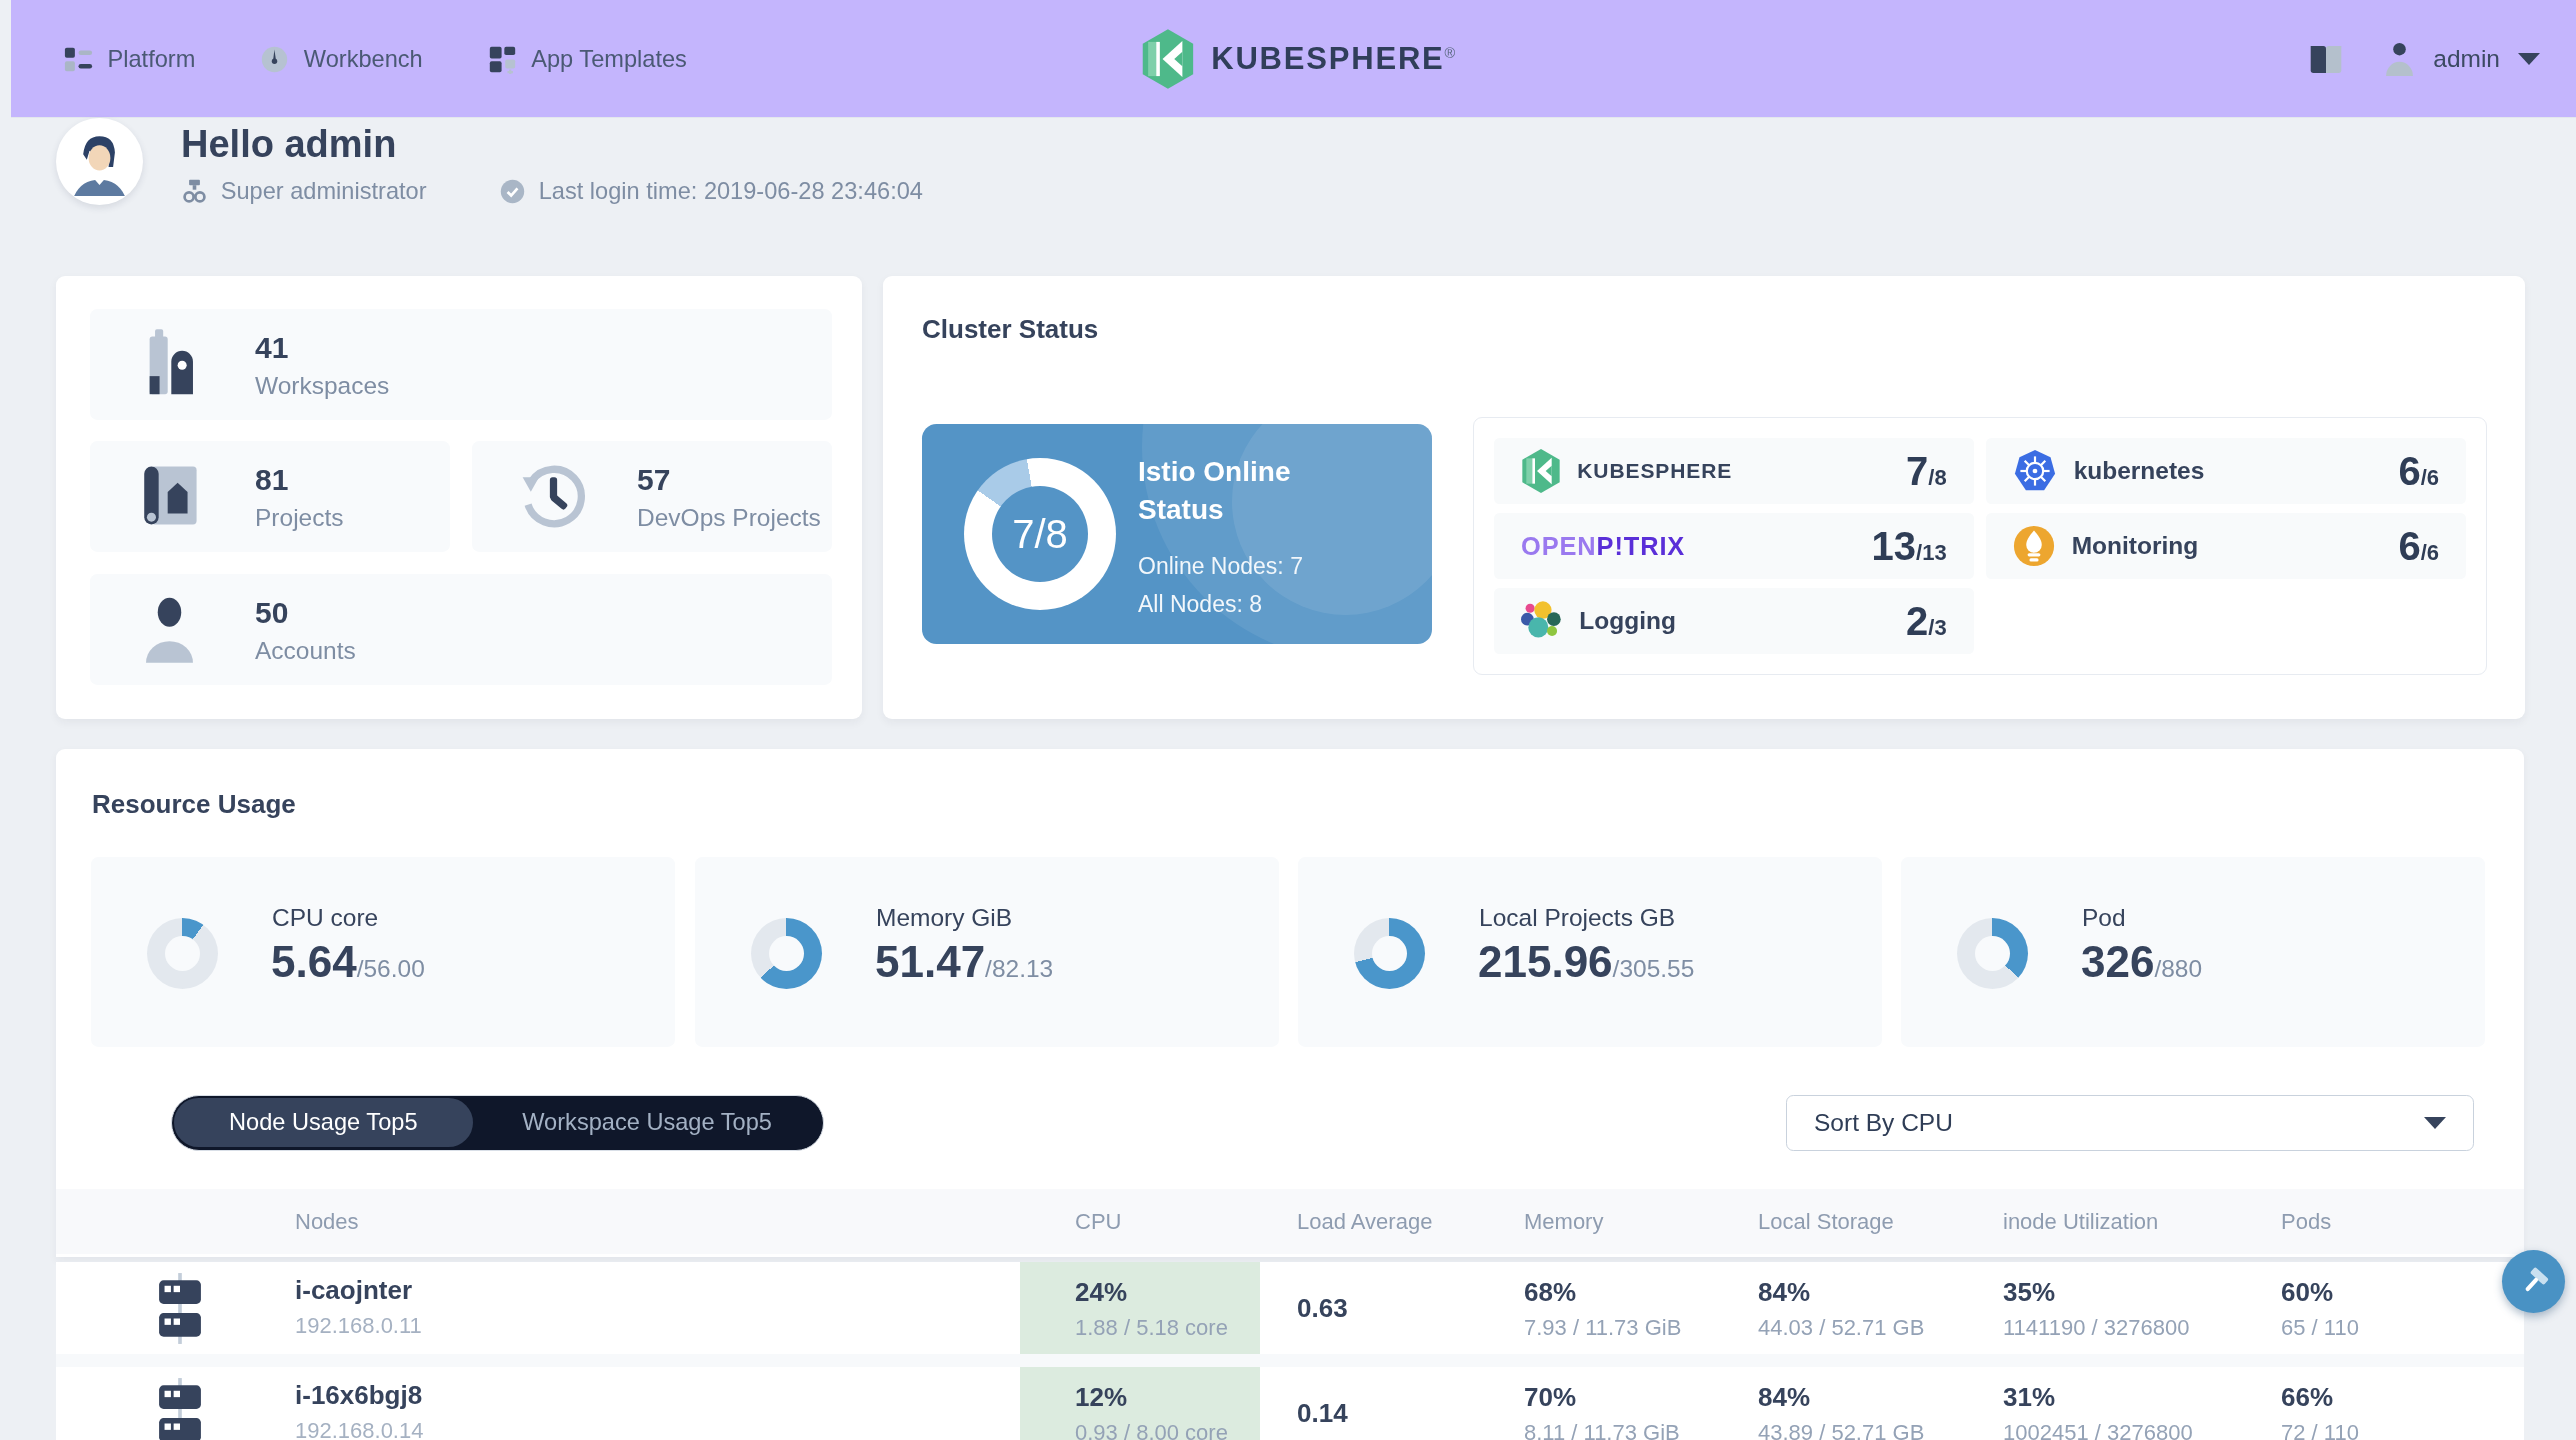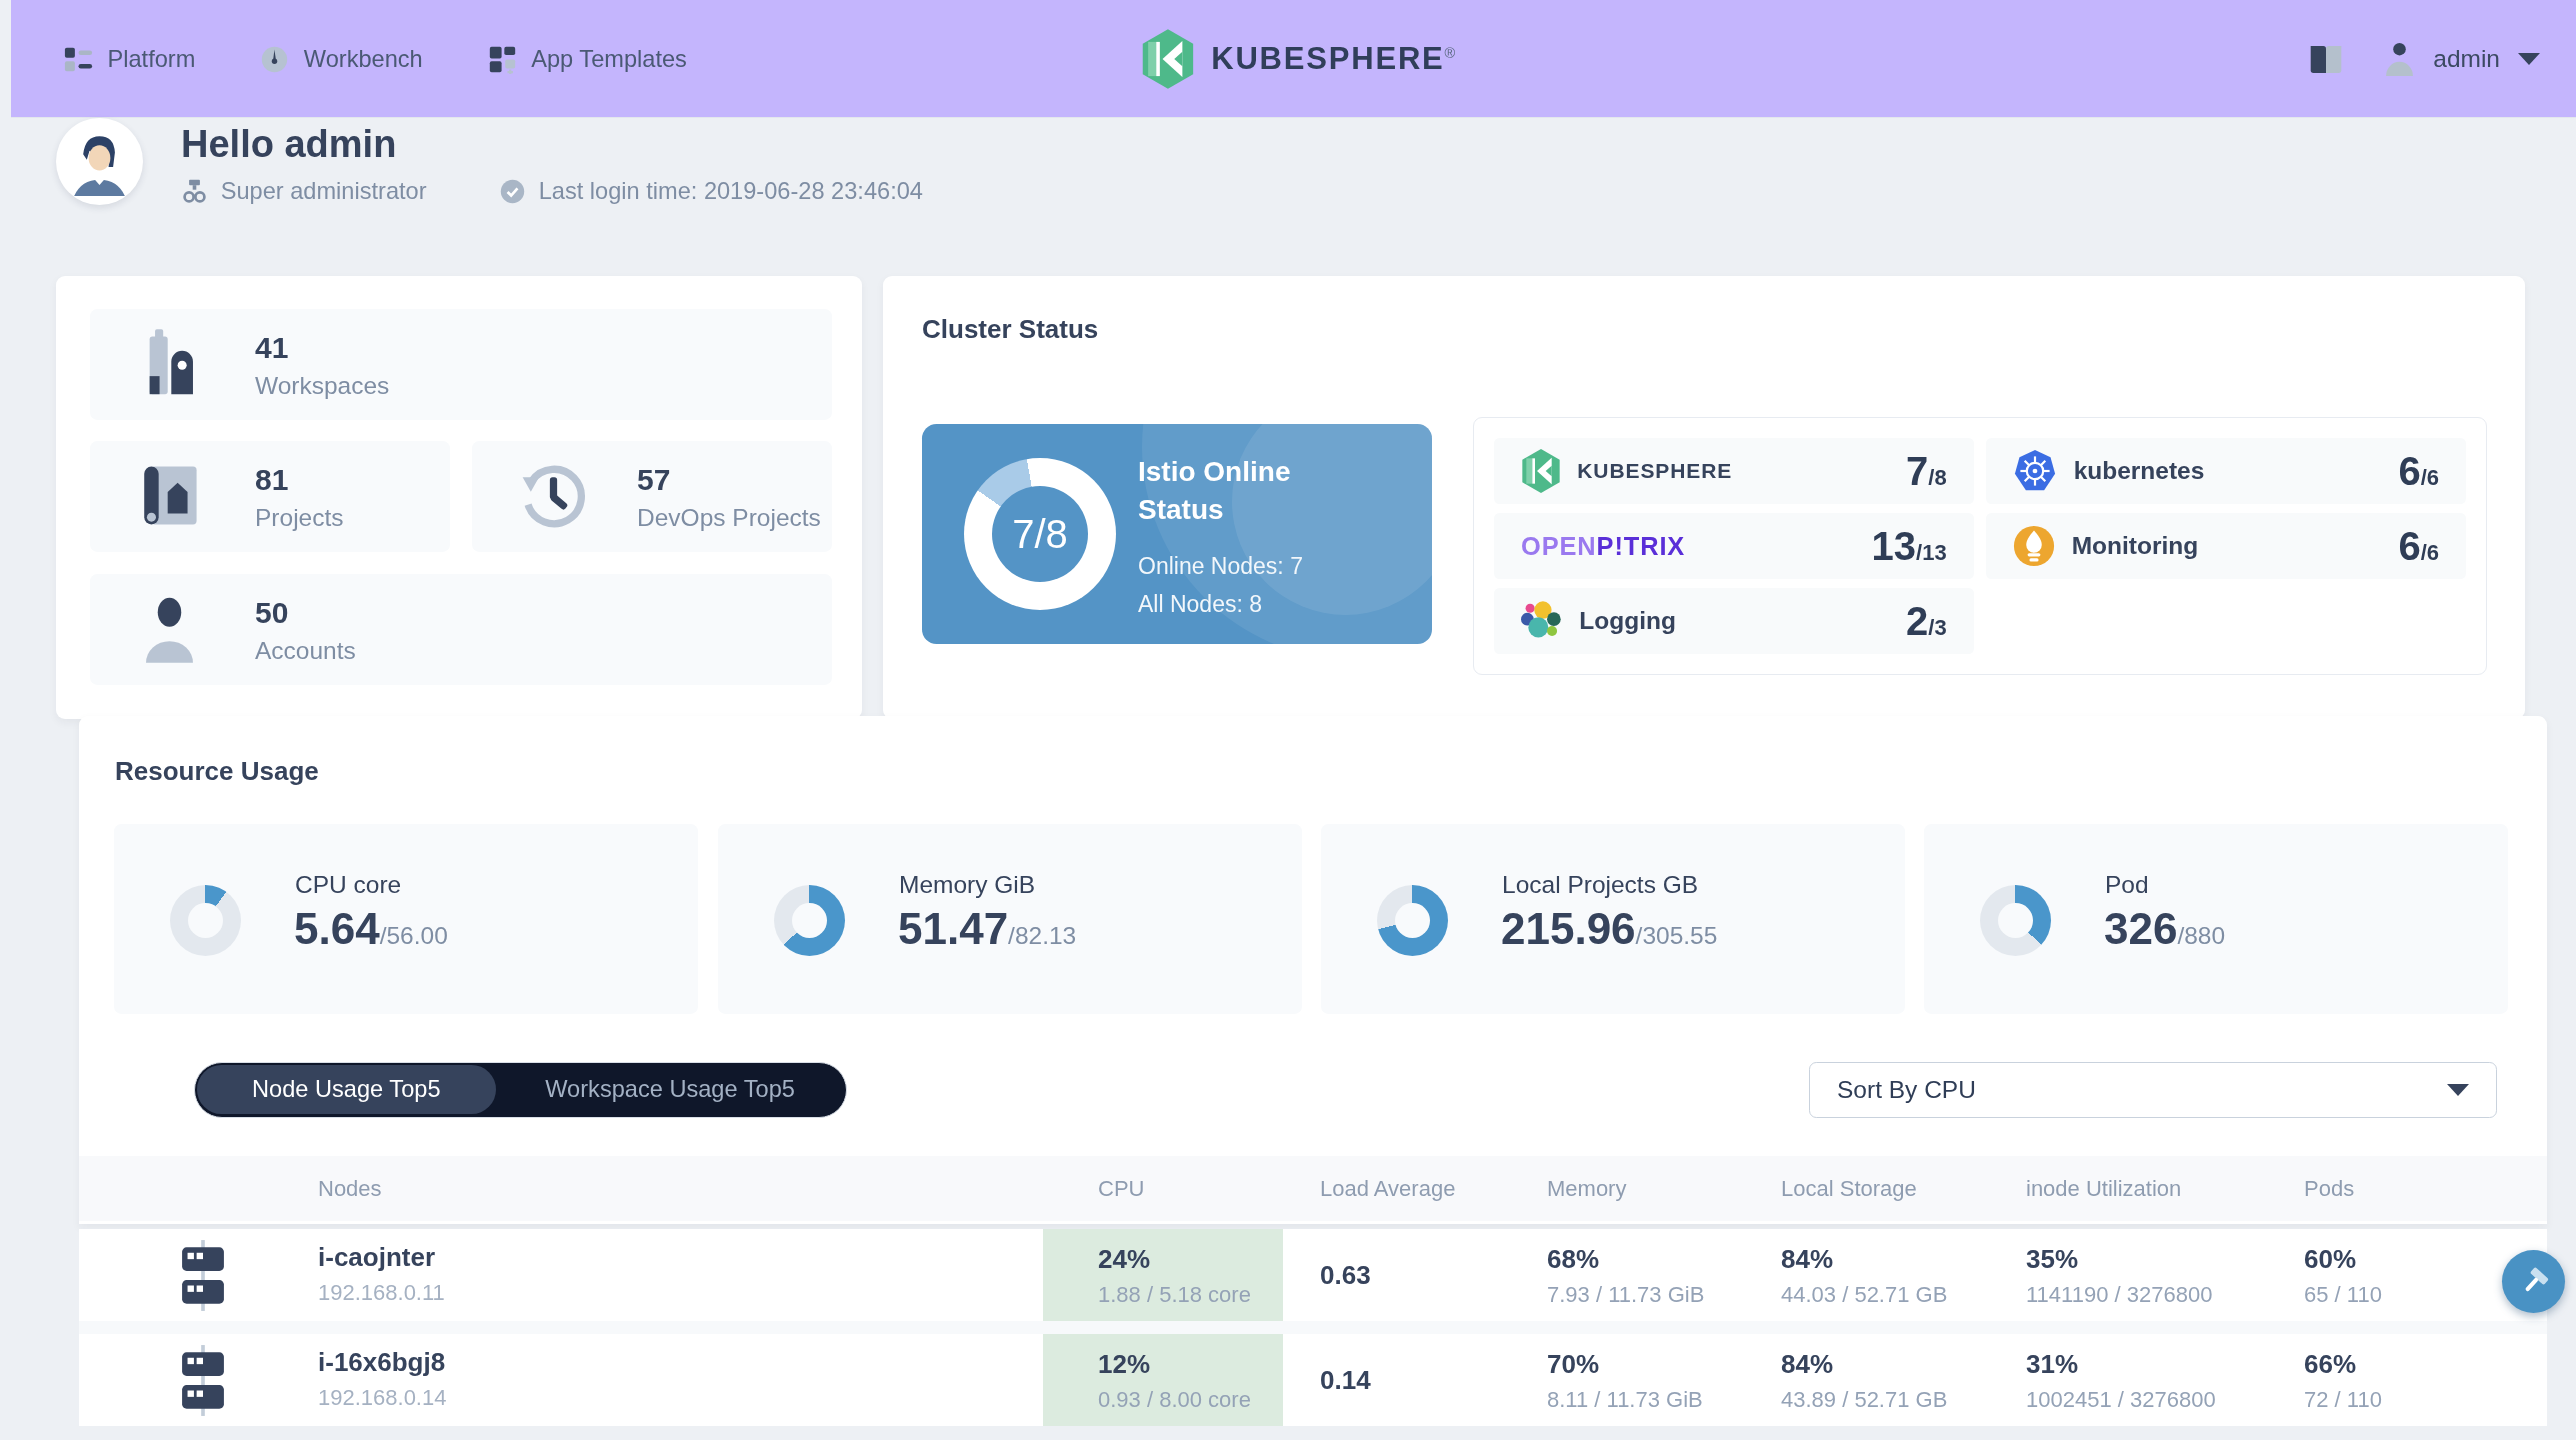"Resource Usage" div.card { margin-left: 23px -> none; top: 716px -> 749px }
